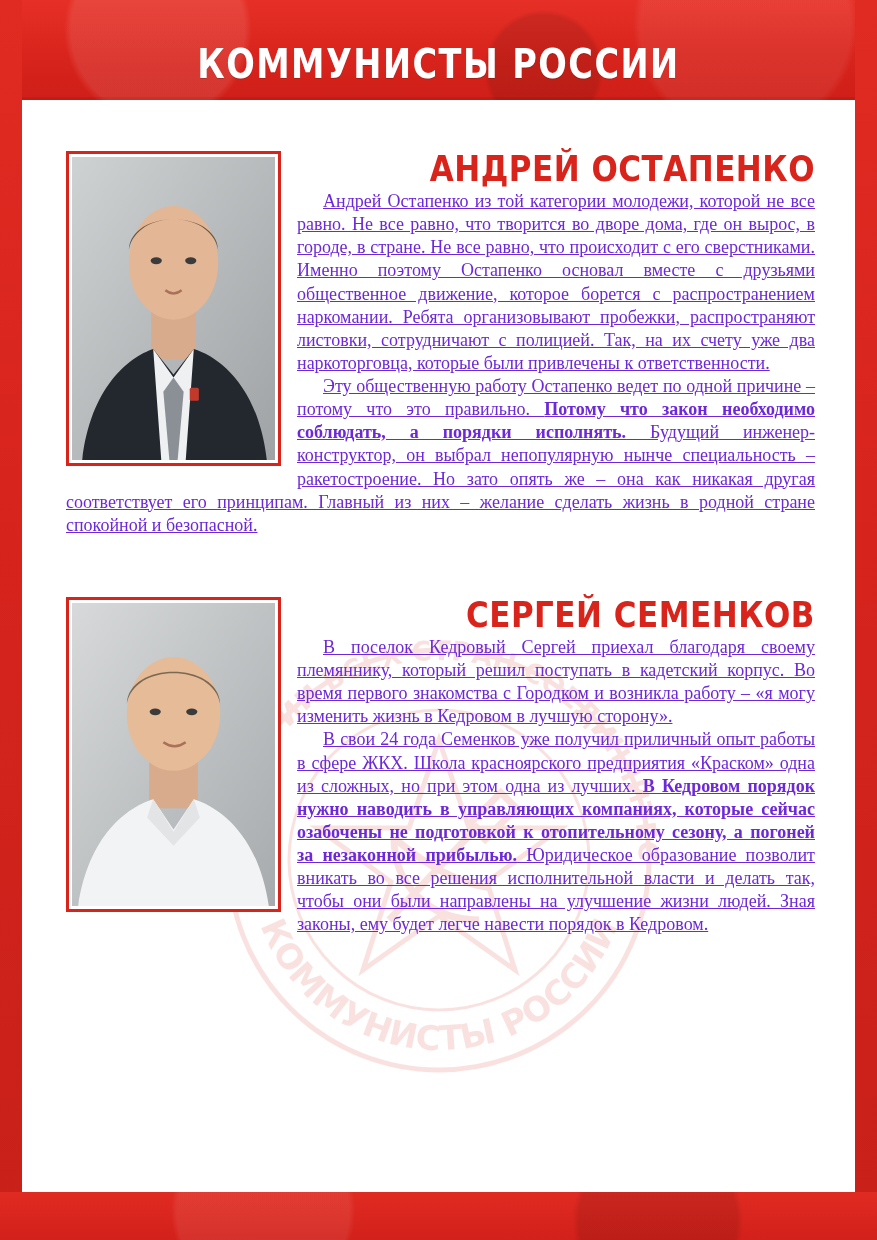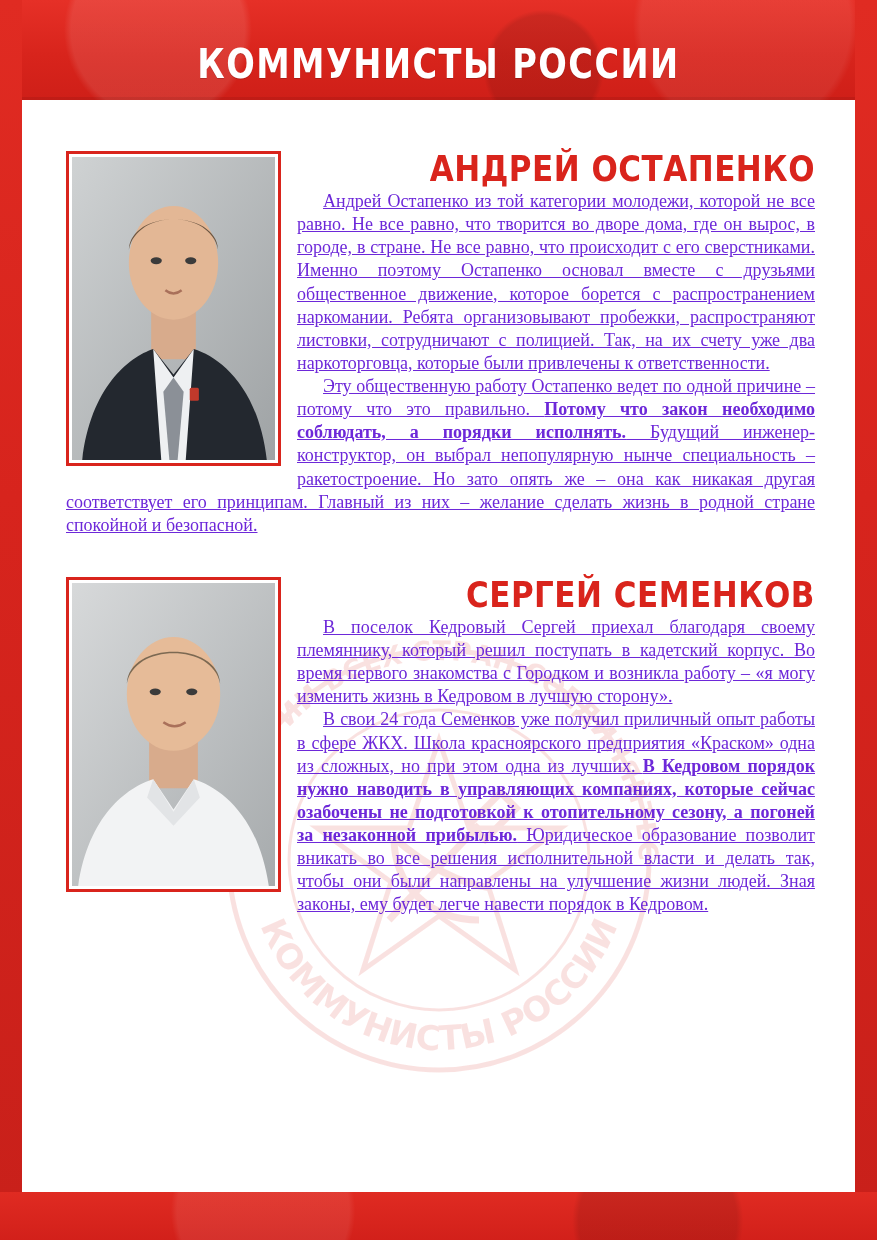"СЕРГЕЙ СЕМЕНКОВ" .article-2 { margin-top: 40px -> 60px }
